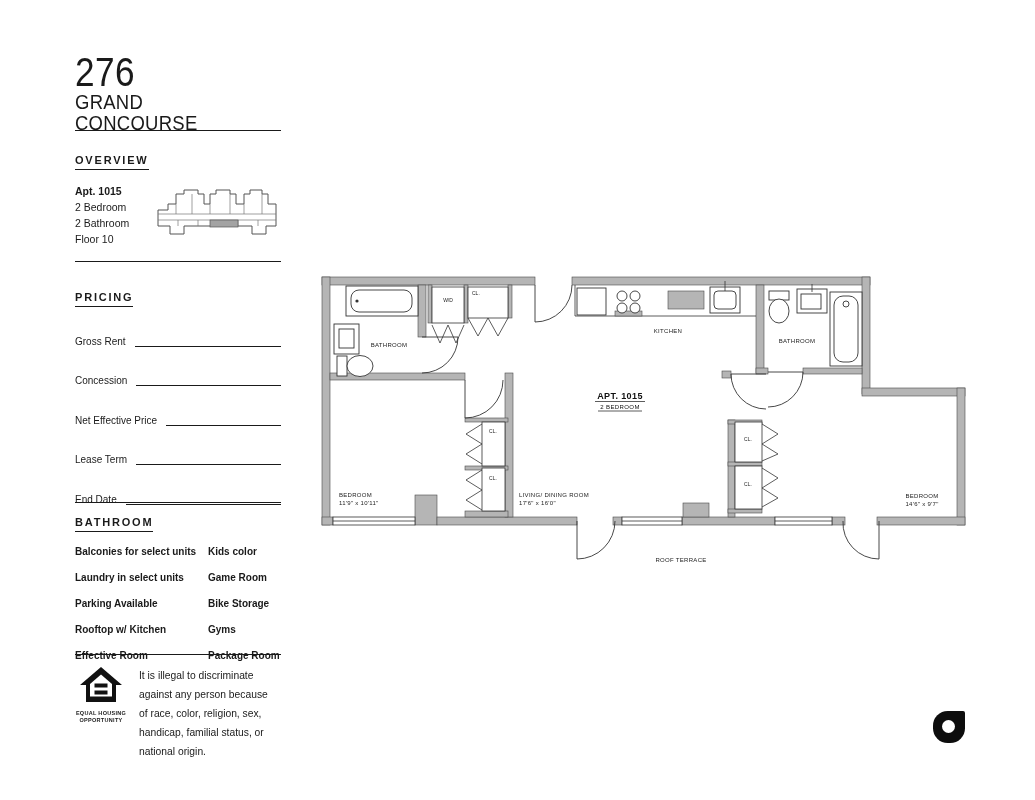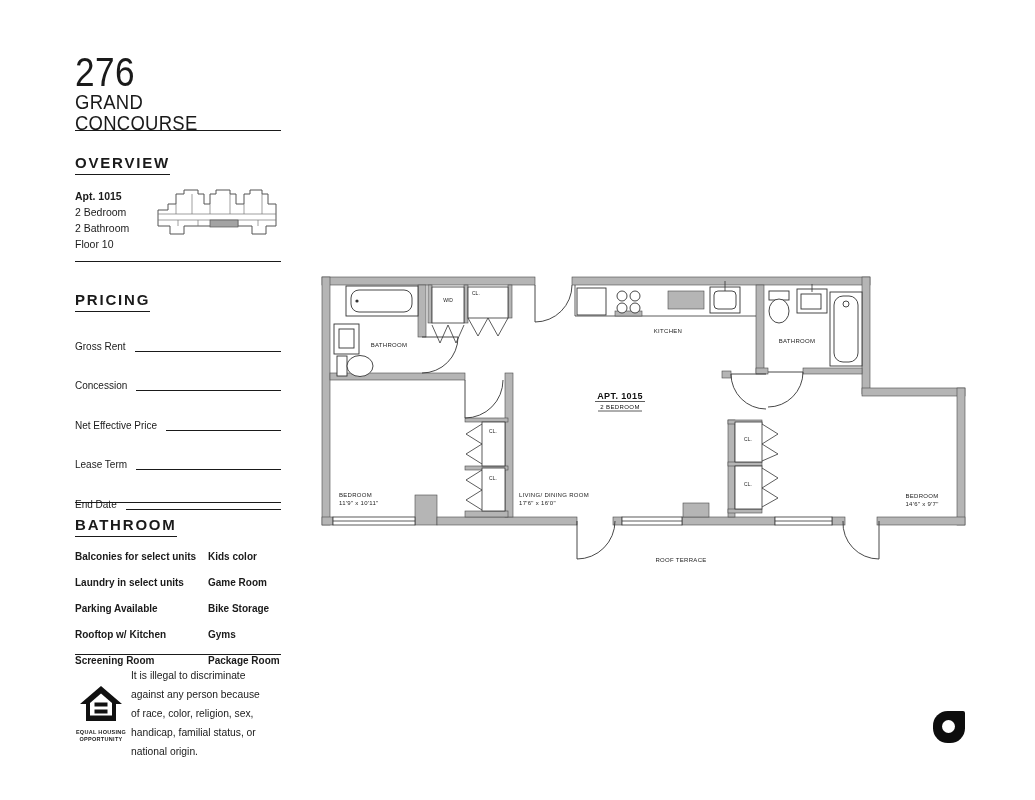"OVERVIEW" .sec-head { font-size: 15px -> 11px }
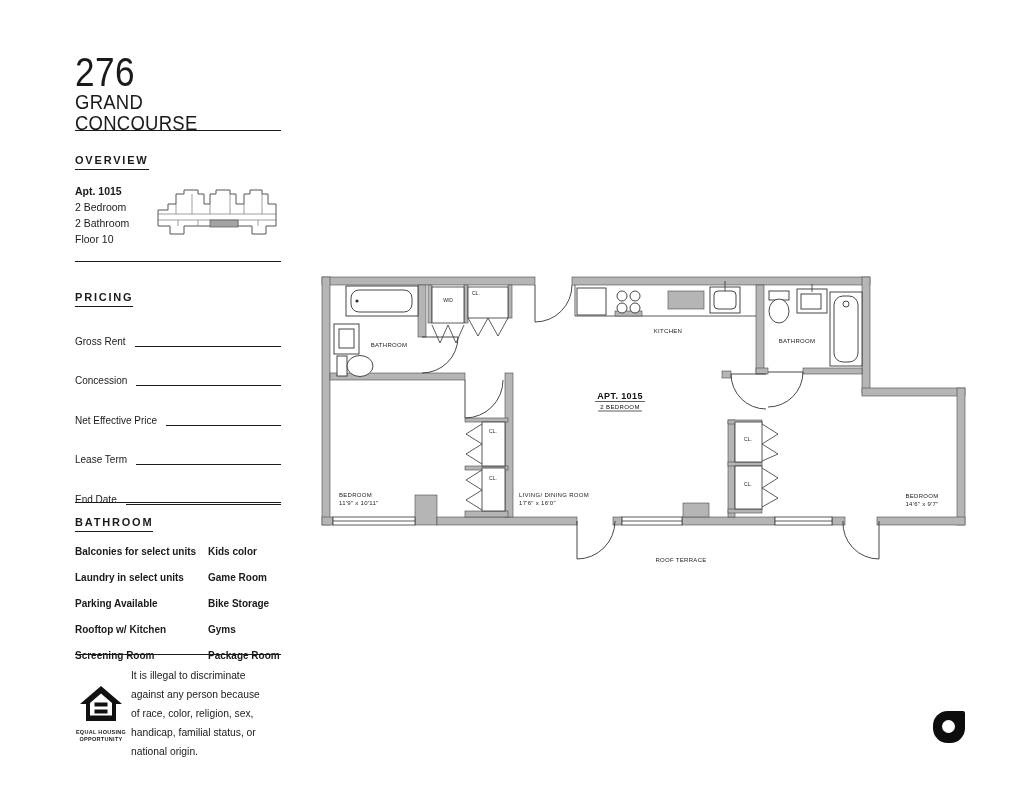"Screening Room" div { text: Screening -> Effective }
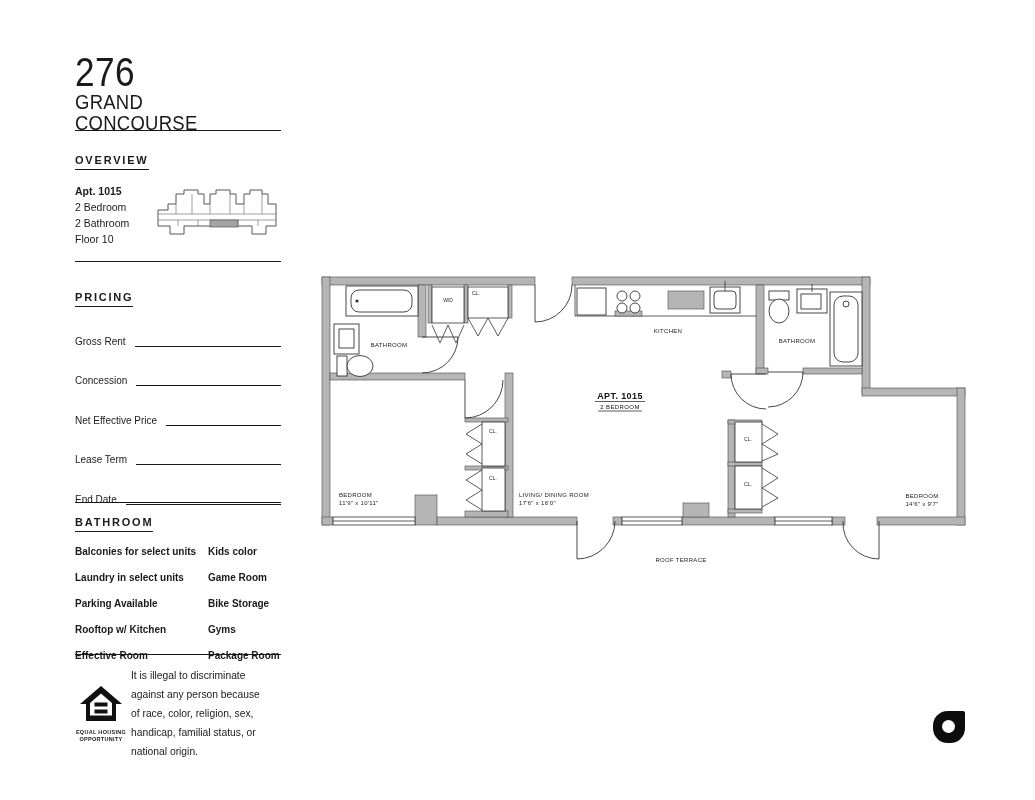"It is illegal to discriminate" .legal { align-items: center -> none; gap: 4px -> 12px }
